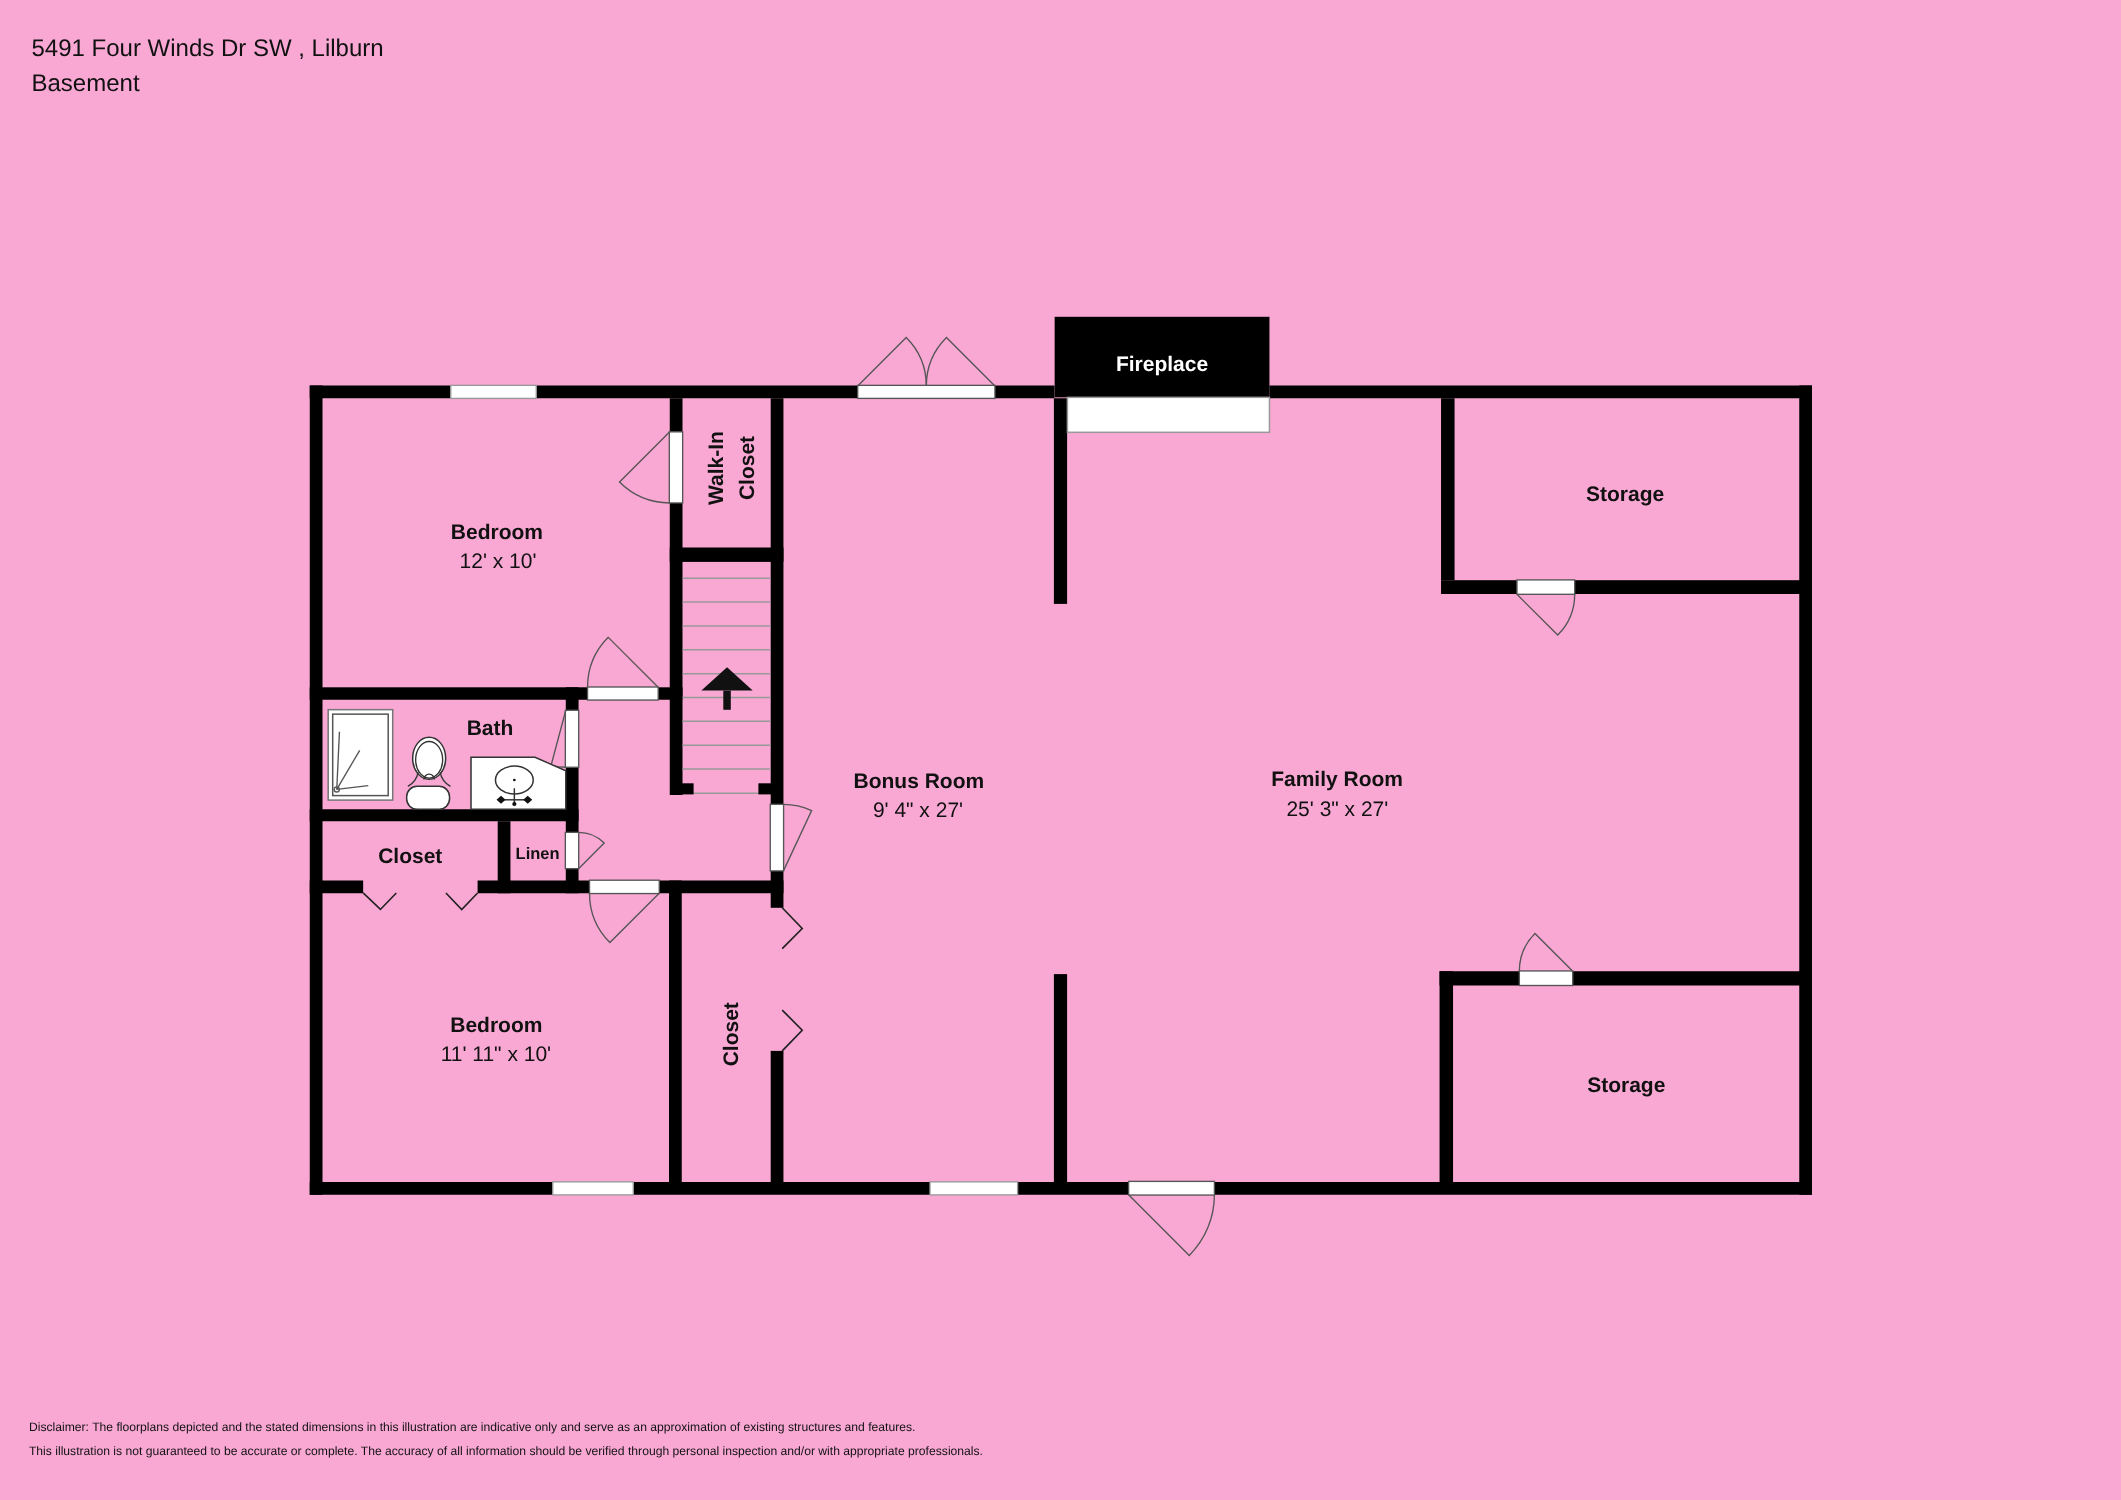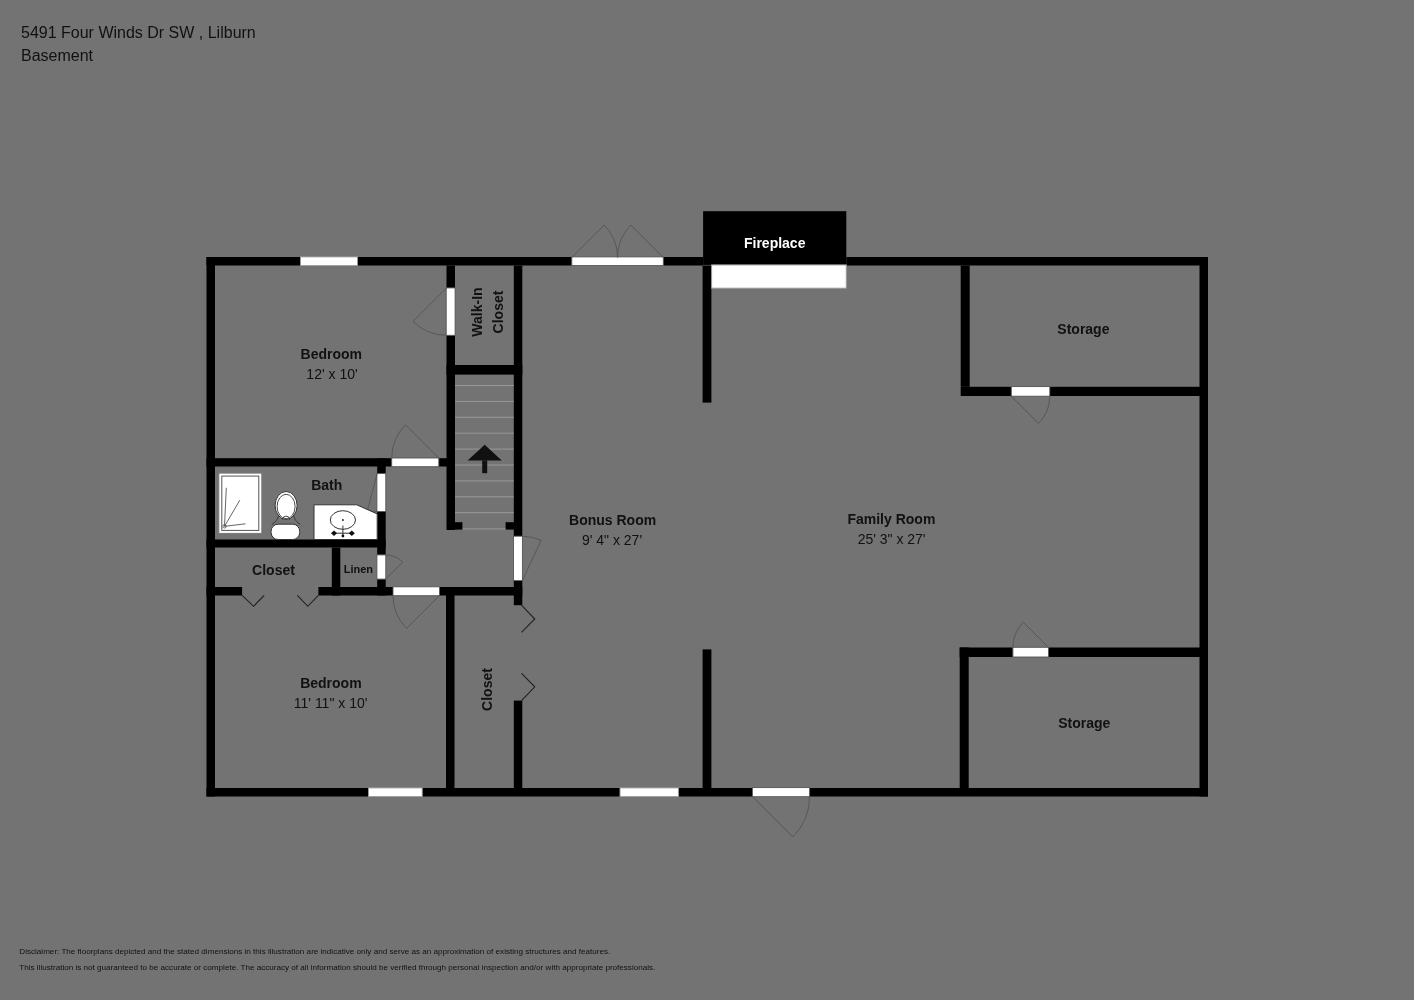"5491 Four Winds Dr SW" #page { background: #737373 -> #f9a8d4 }
